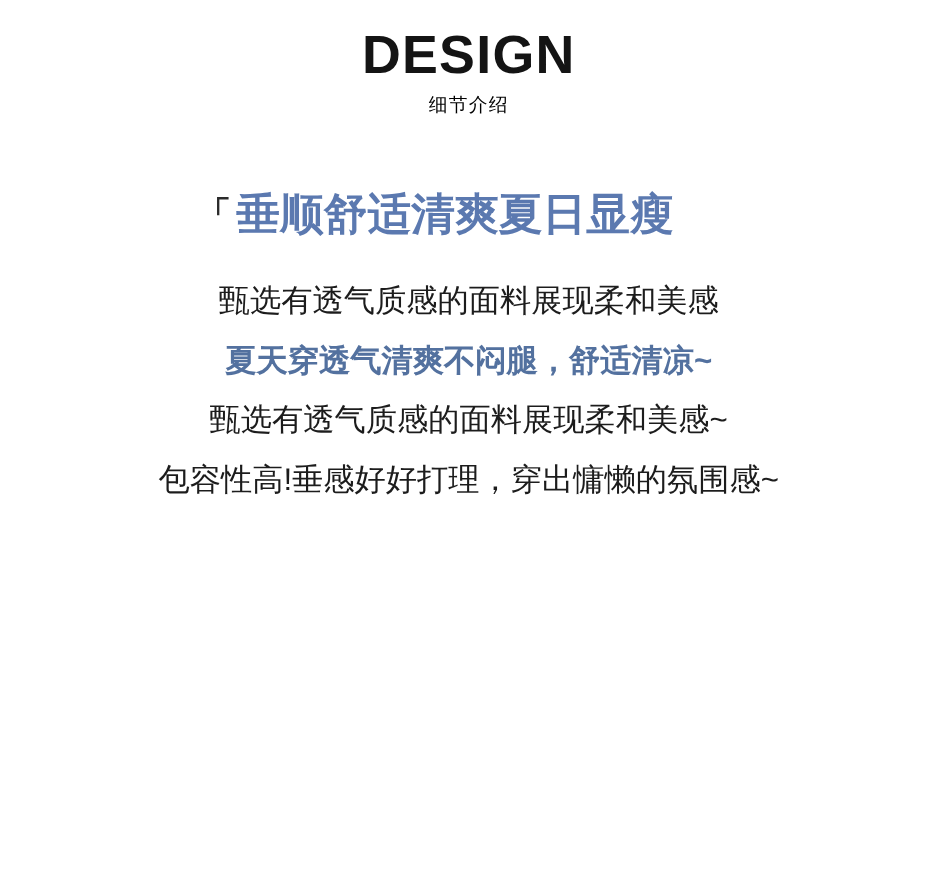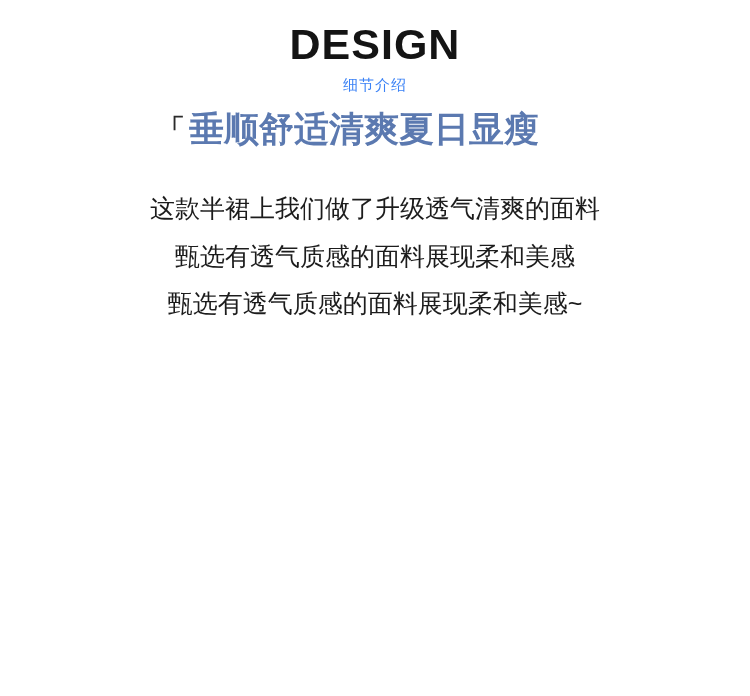"细节介绍" .subtitle { color: #3b82f6 -> #000000 }
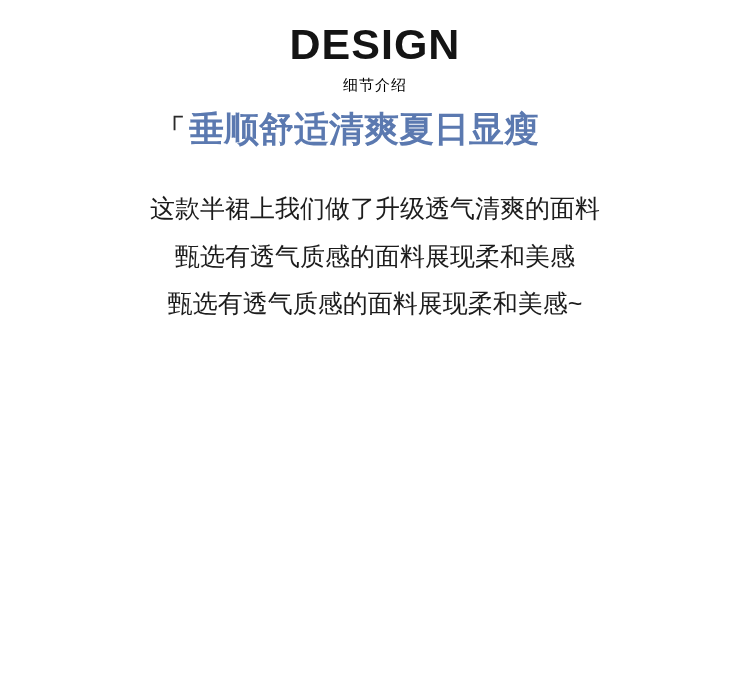"「 垂顺舒适清爽夏日显瘦" .headline { line-height: 70px -> 50px; margin-top: none -> 52px }
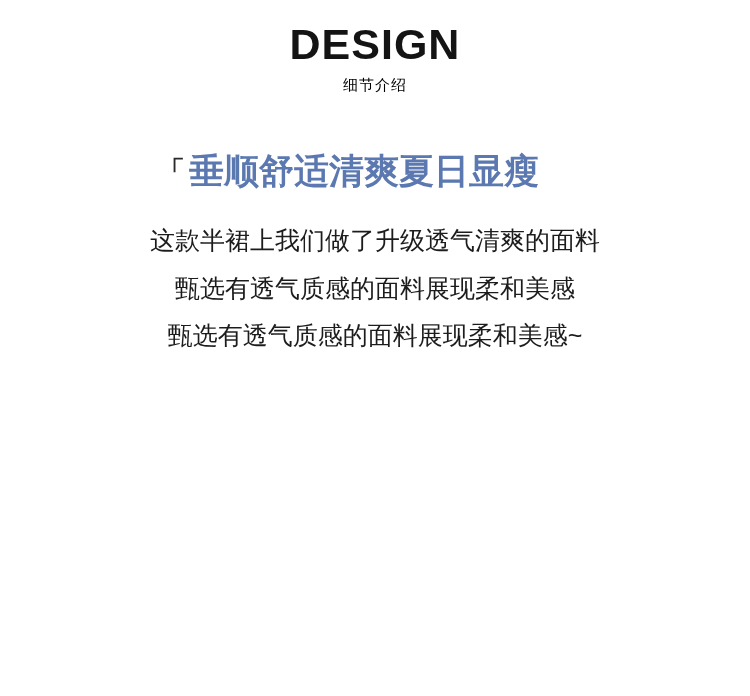"这款半裙上我们做了升级透气清爽的面料" div.line { html: <div>这款半裙上我们做了升级透气清爽的面料</div> -> none }
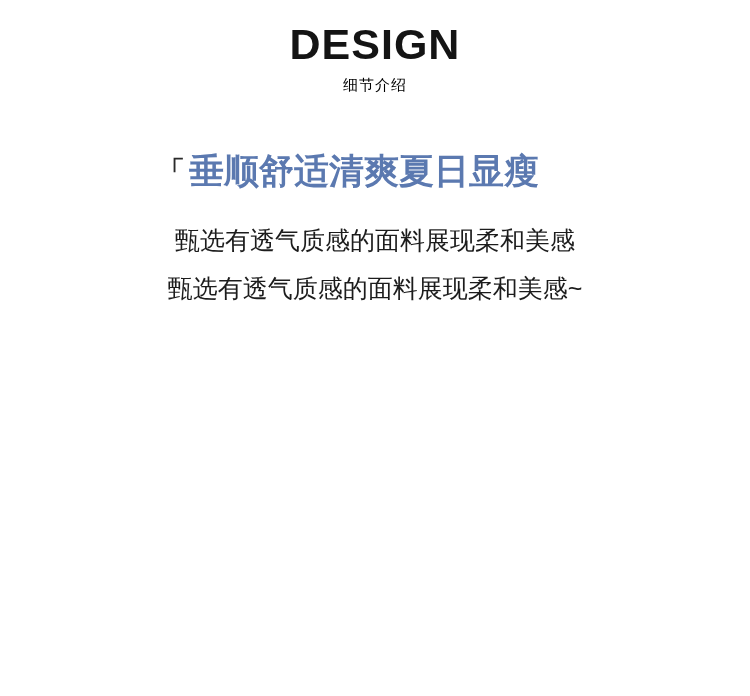"夏天穿透气清爽不闷腿，舒适清凉~" div.line { html: none -> <div>夏天穿透气清爽不闷腿，舒适清凉~</div> }
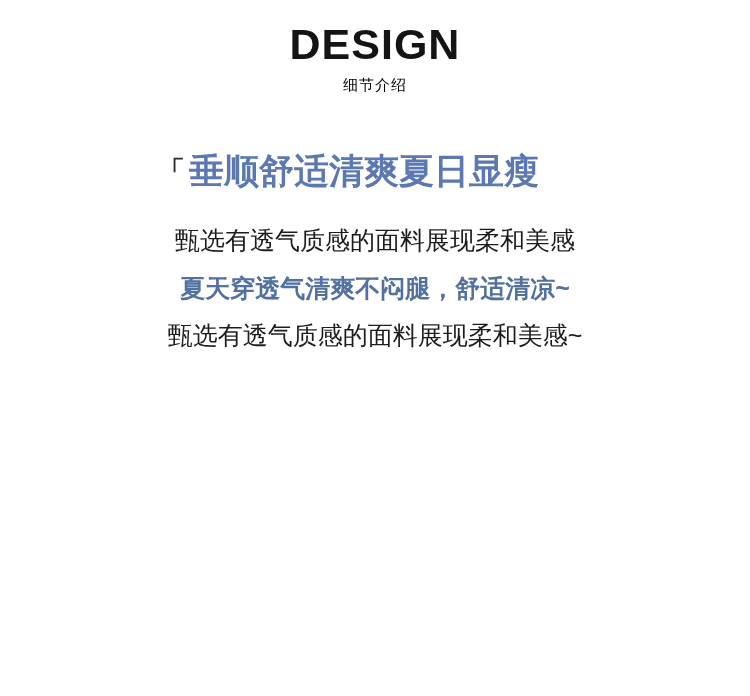"包容性高!垂感好好打理，穿出慵懒的氛围感~" div.line { html: none -> <div>包容性高!垂感好好打理，穿出慵懒的氛围感~</div> }
